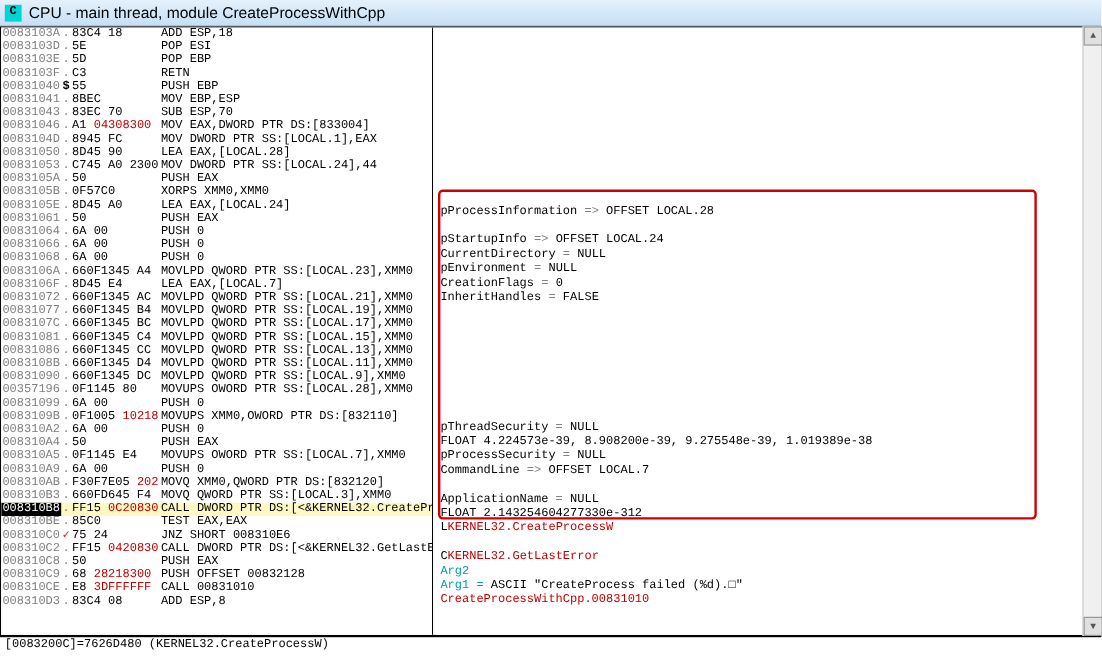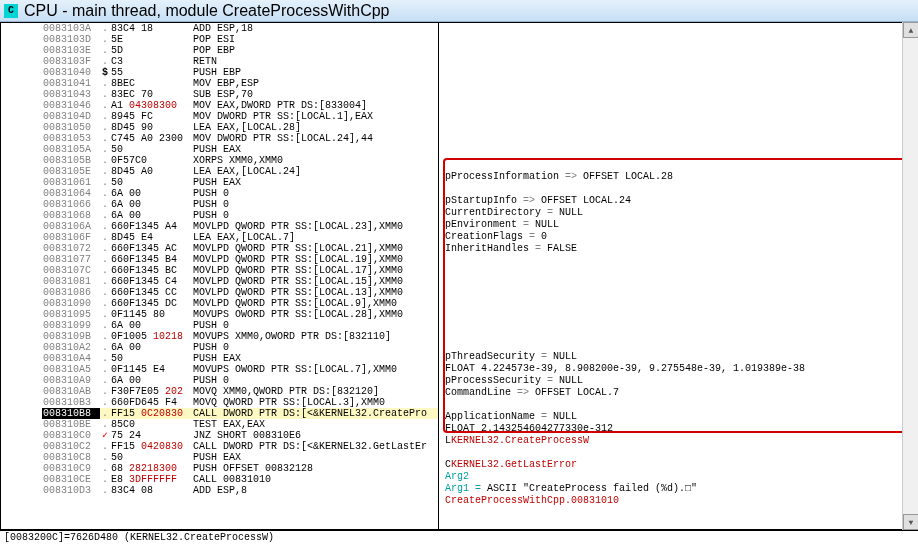"CPU - main thread, module" .titlebar-text { font-size: 16px -> 13px }
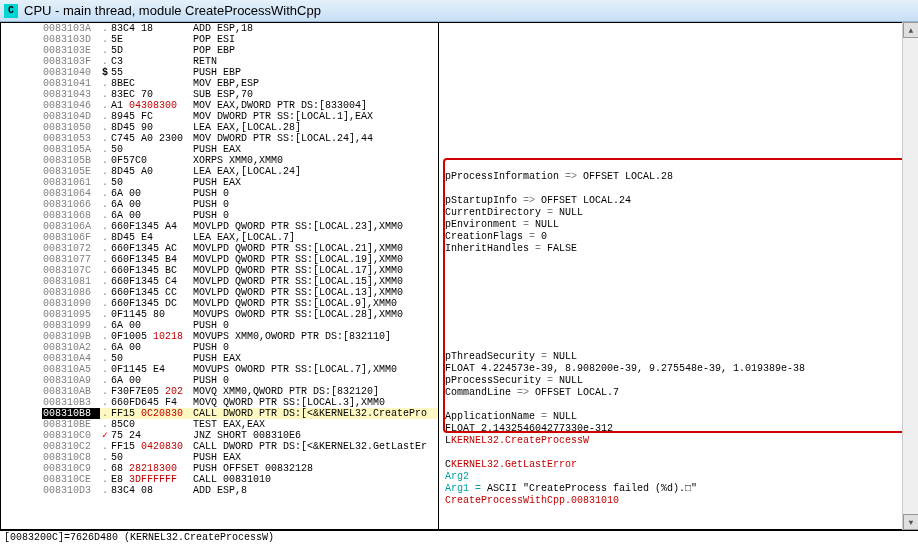"0083103A" .left-panel { margin-left: 41px -> none; width: 397px -> 360px }
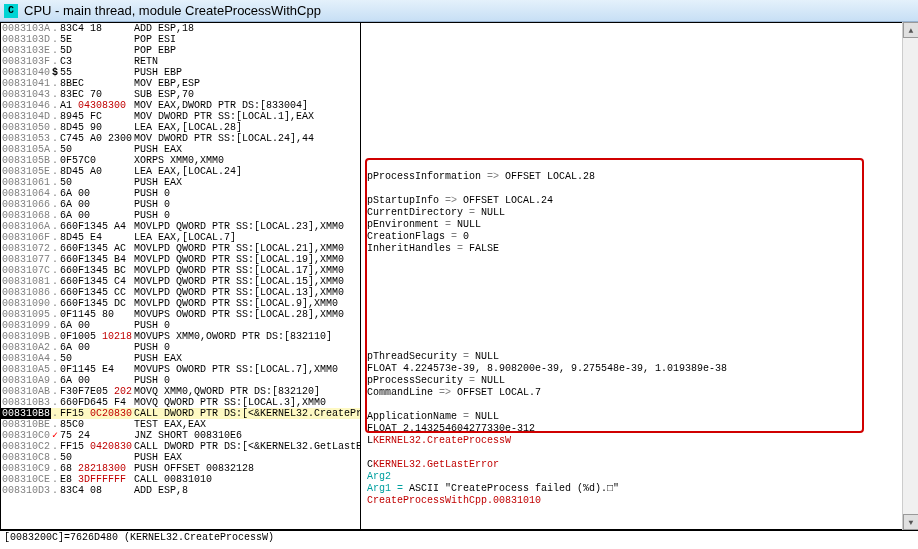"0083108B" tr { html: none -> <tr> <td>0083108B</td> <td>.</td> <td>660F1345 D4</td> <td>MOVLPD QWORD PTR SS:[LOCAL.11],XMM0</td> </tr> }
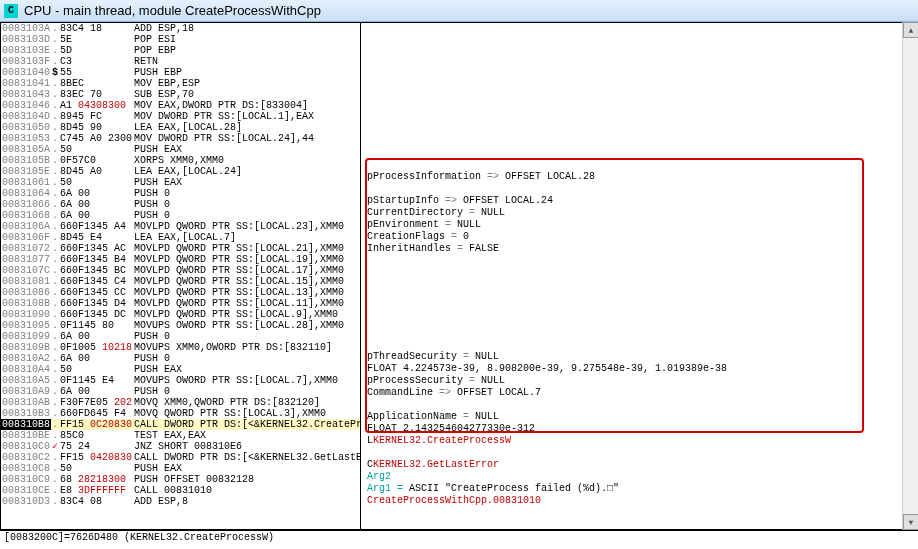"00831095" td.addr { text: 00831095 -> 00357196 }
